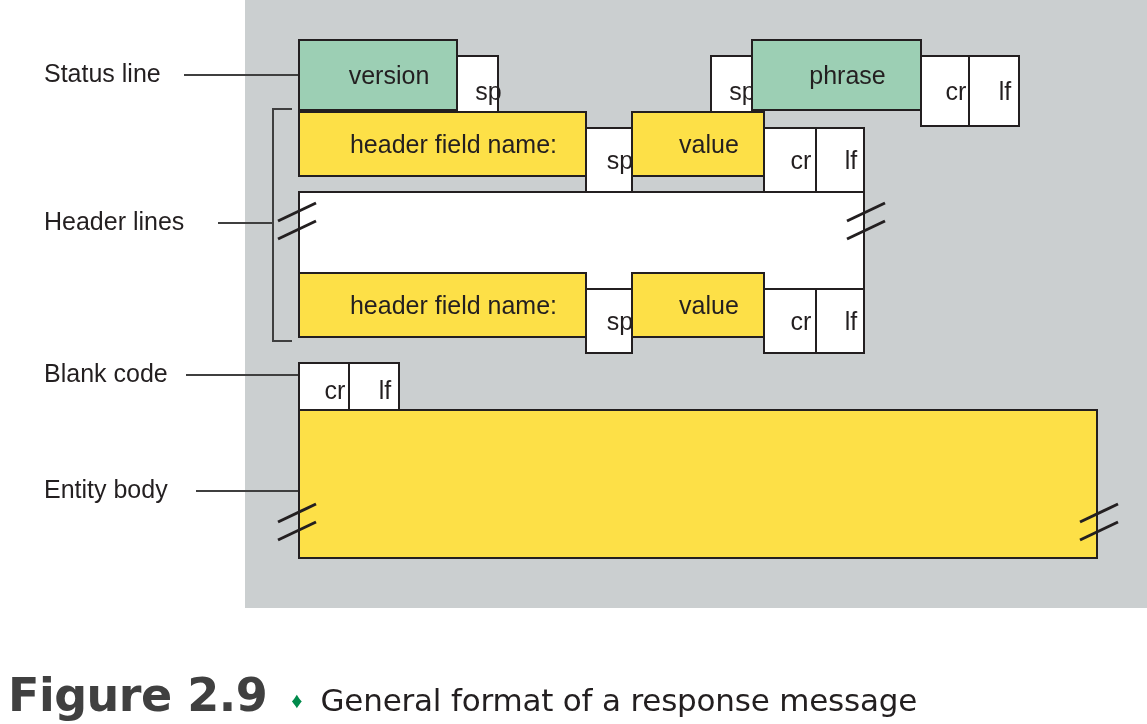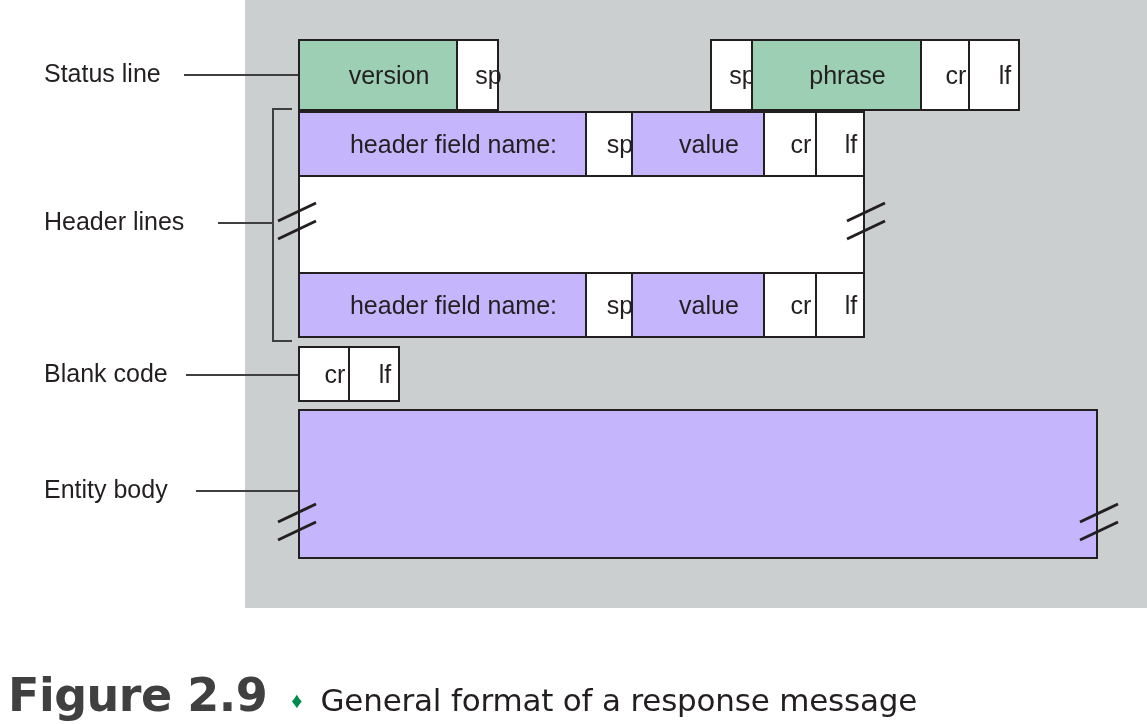"sp" .fill-white { margin-top: none -> 16px }
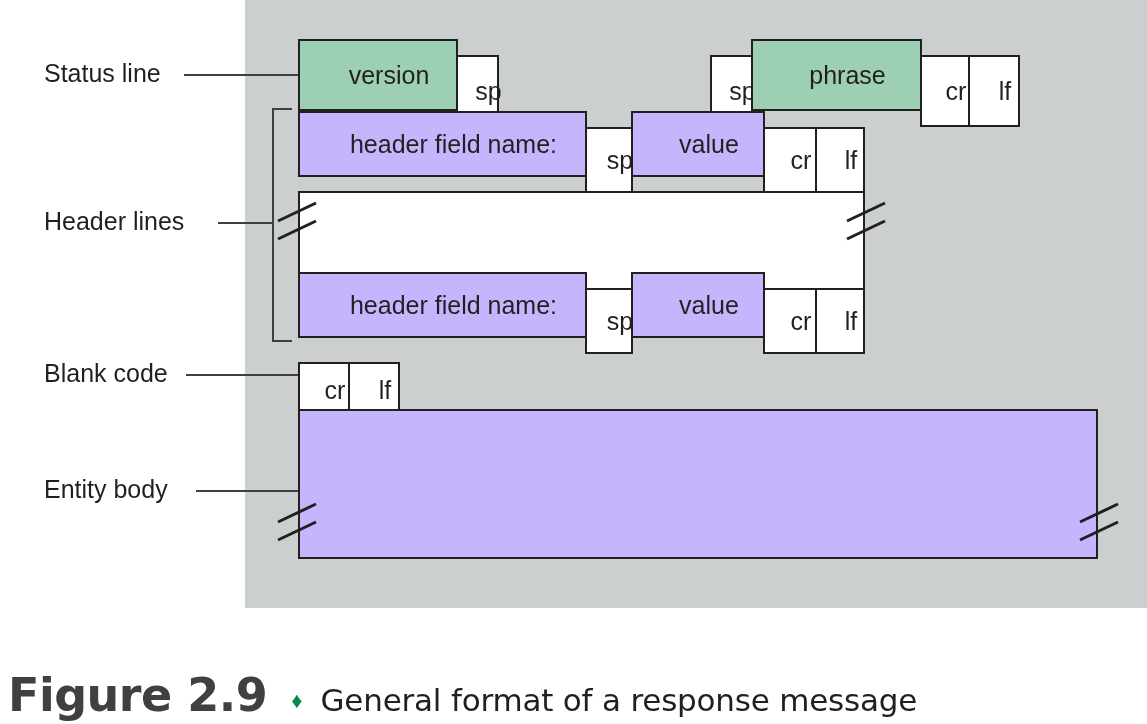"header field name:" .fill-light { background: #c4b5fd -> #fde047 }
